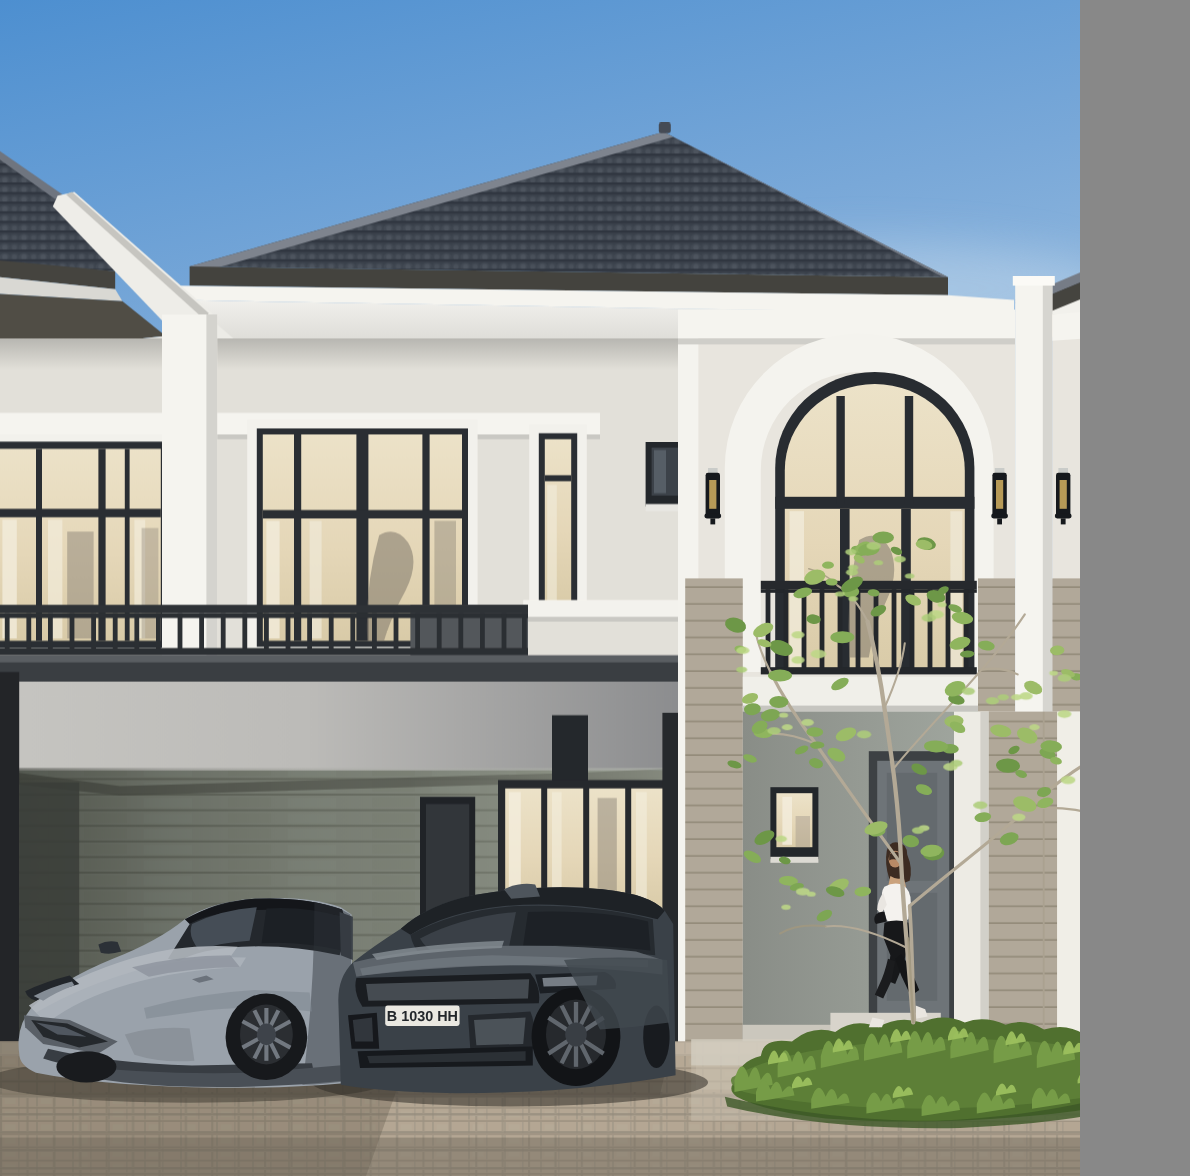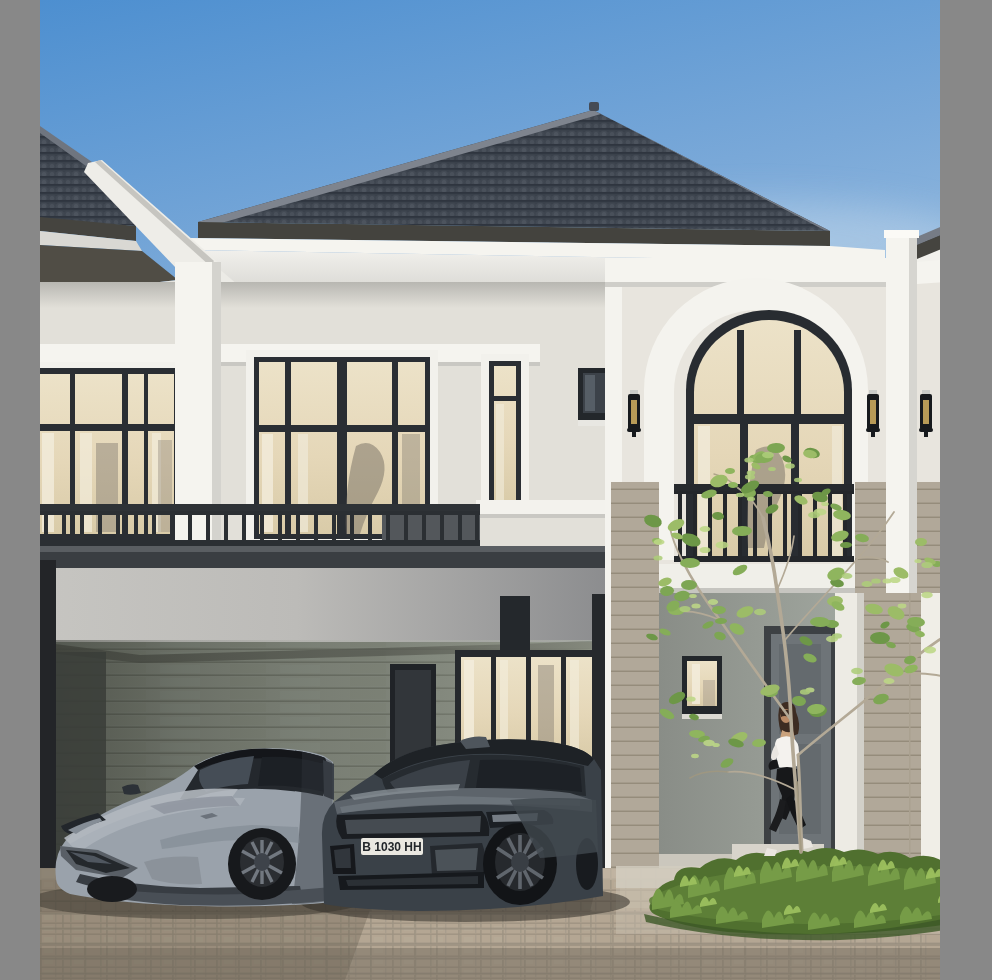"B 1030 HH" #scene { padding-left: 40px -> none }
